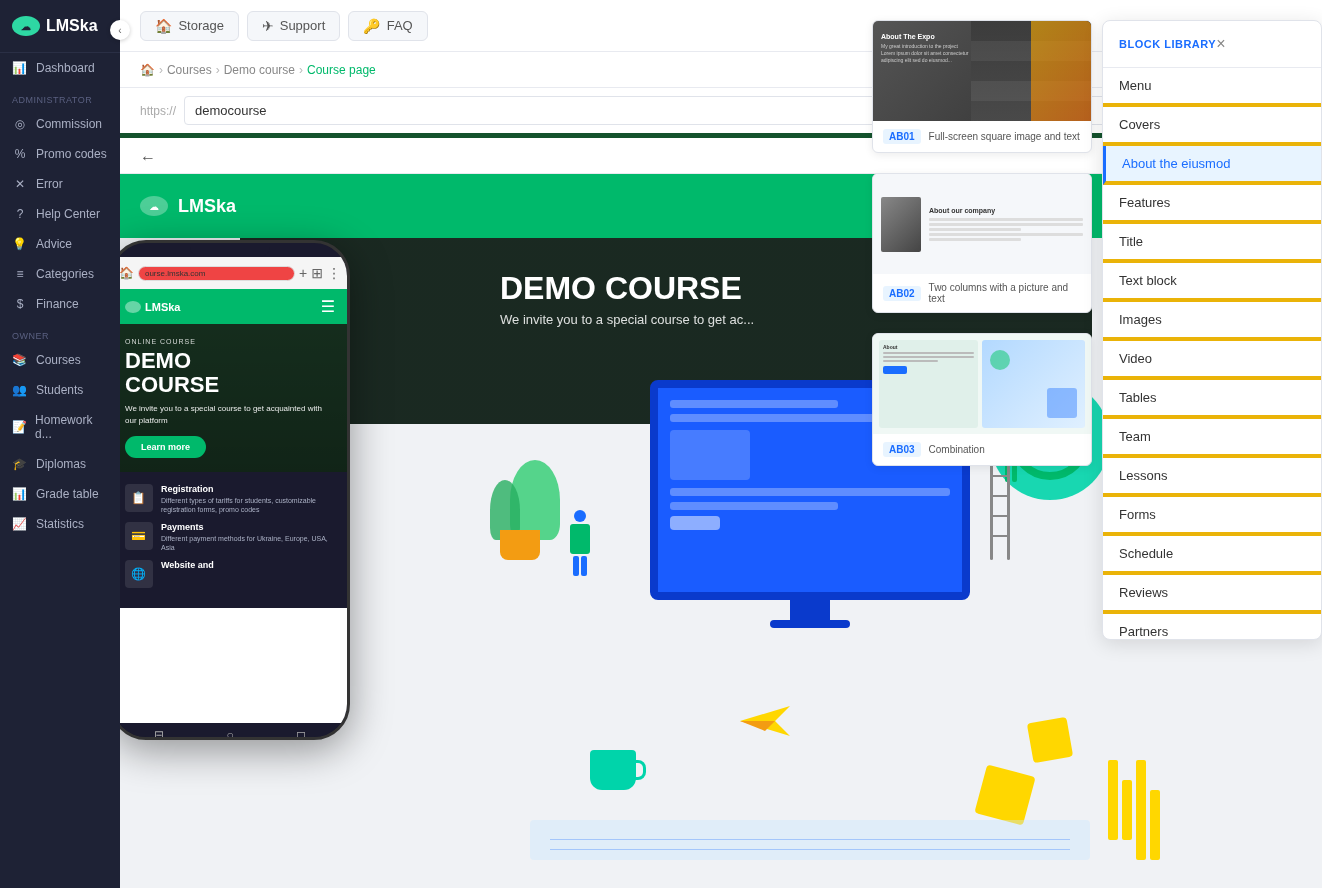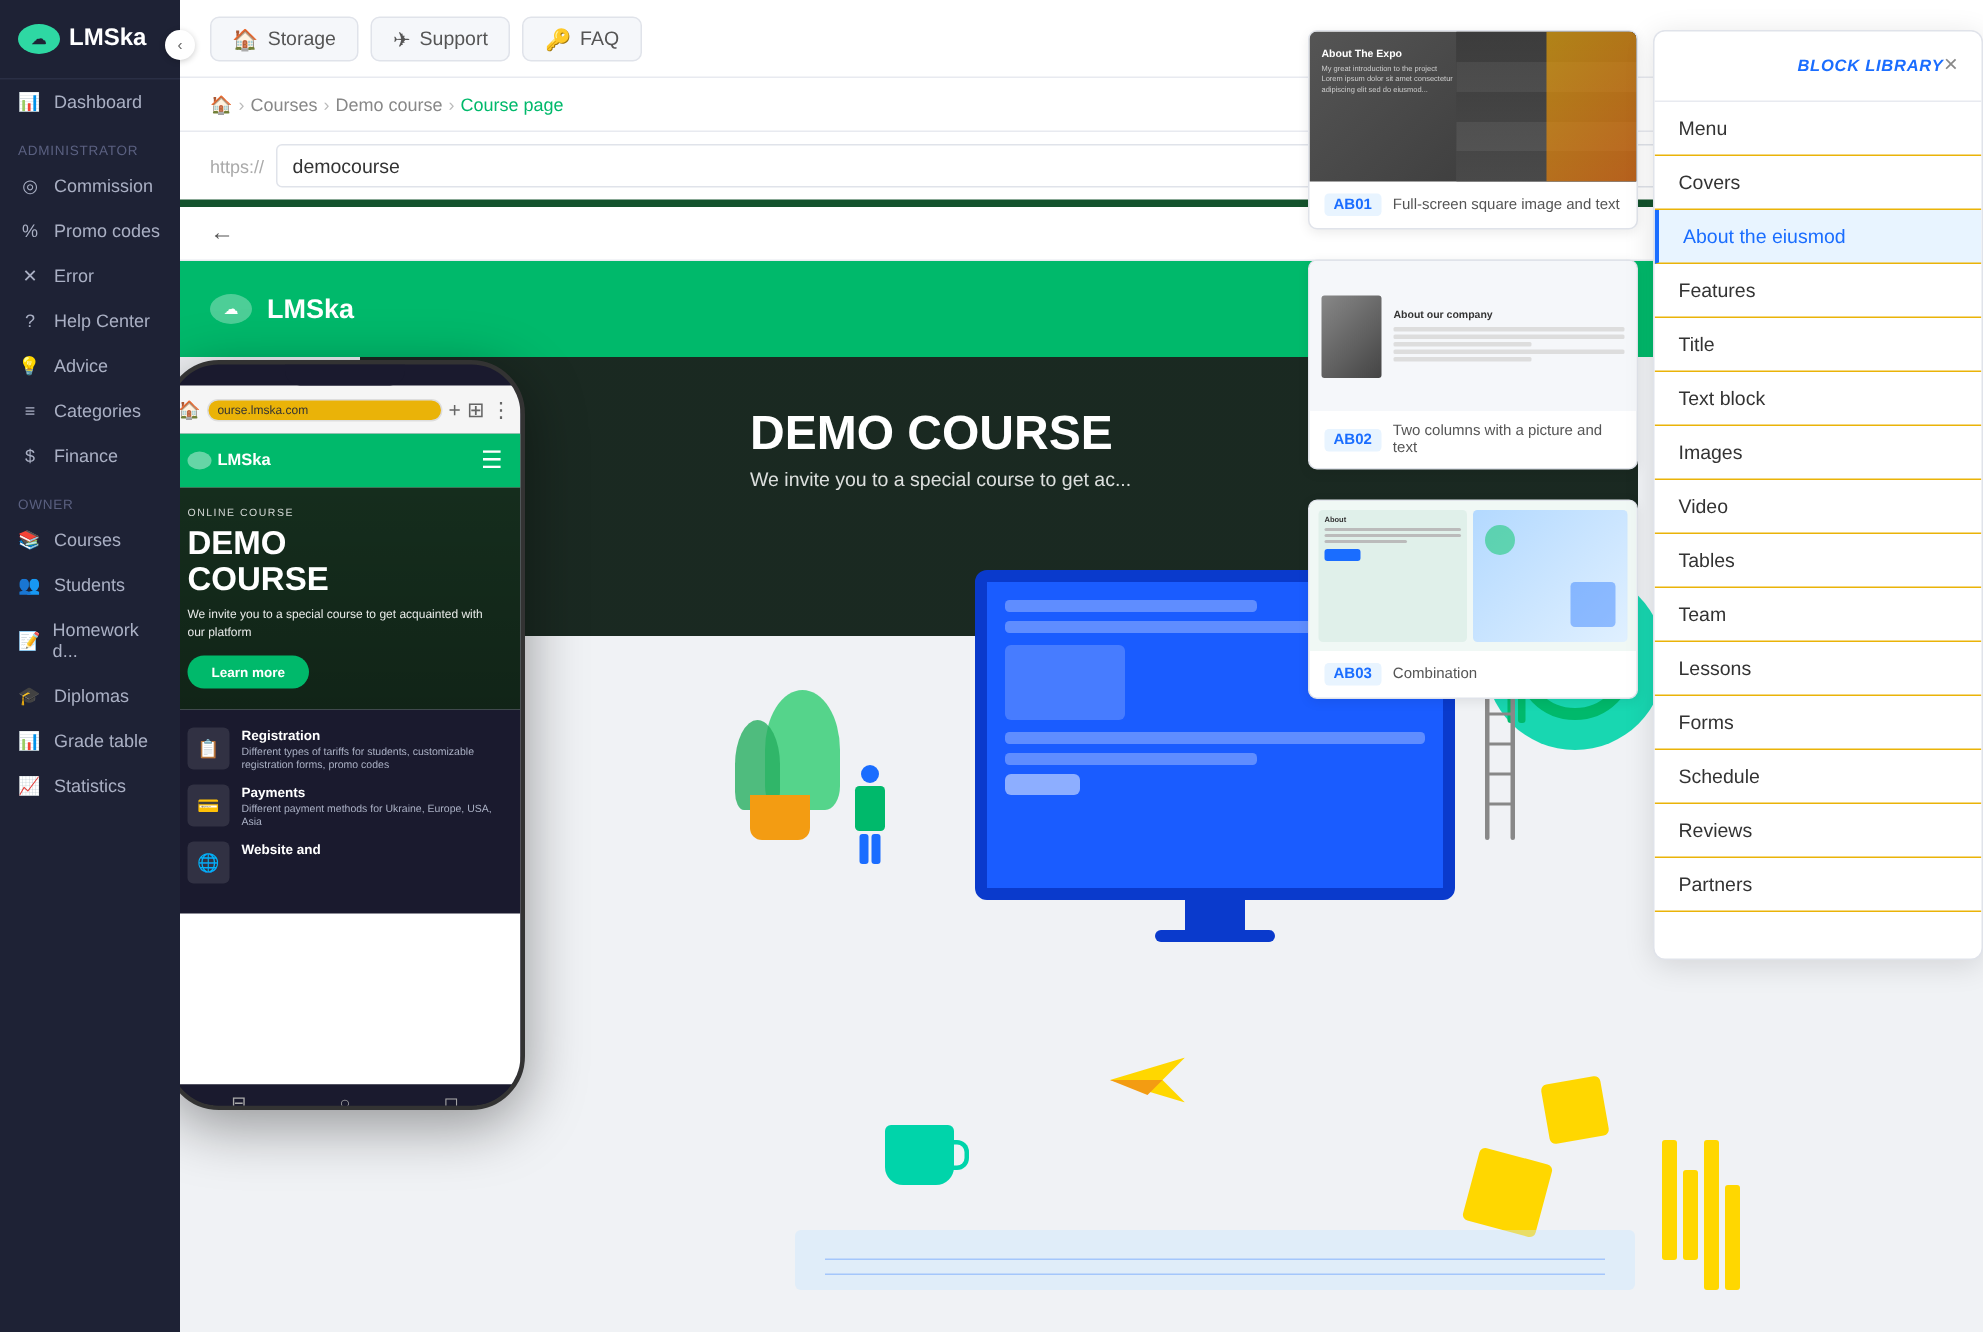"BLOCK LIBRARY" .block-library-header { font-style: italic -> none; justify-content: flex-end -> flex-start }
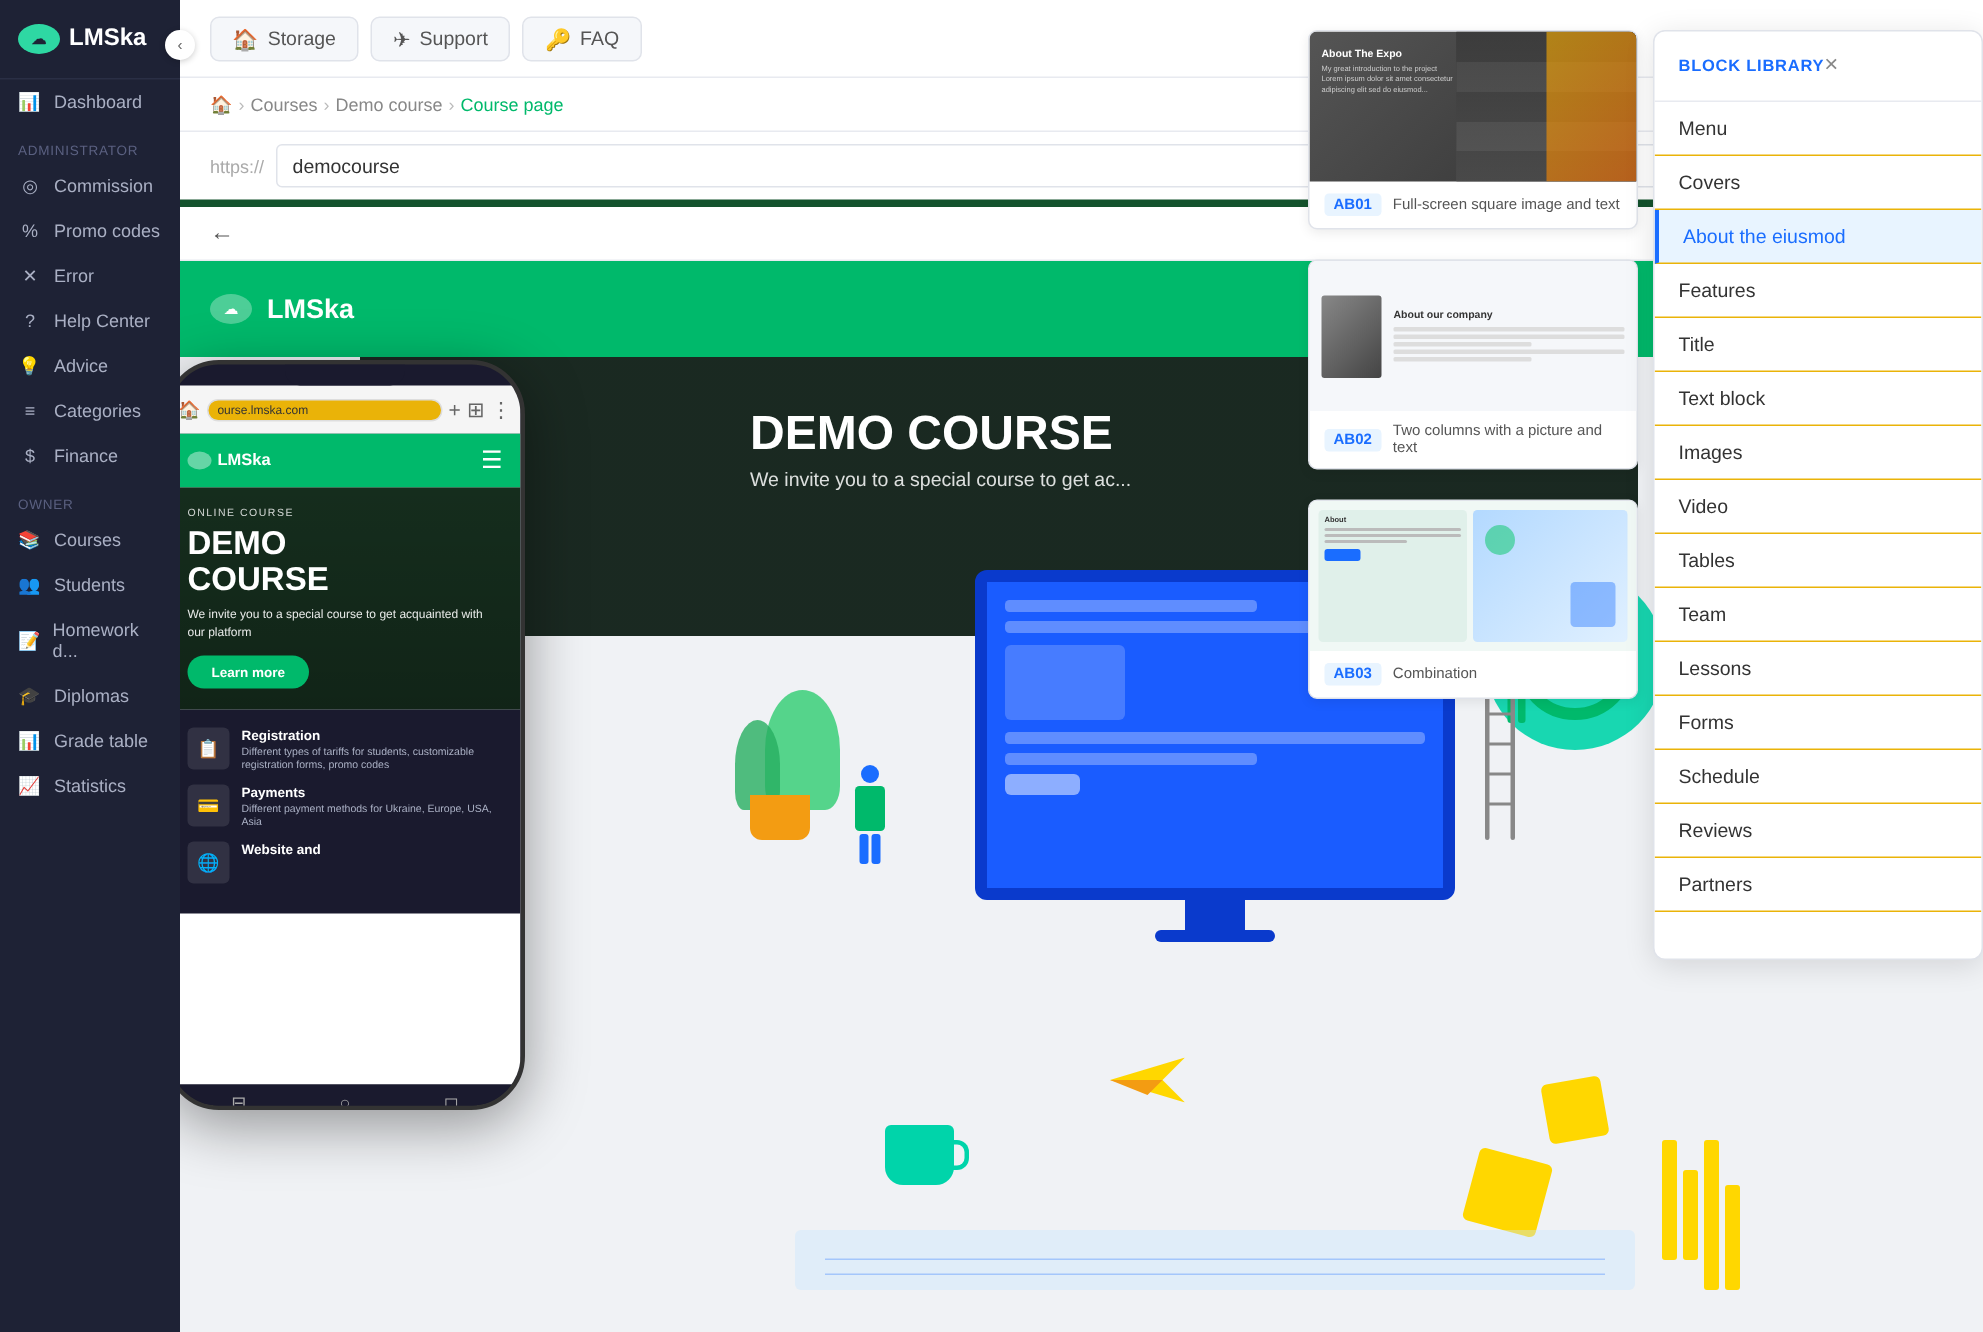"Menu" .block-library-item { border-bottom: 1px solid #eab308 -> 4px solid #eab308 }
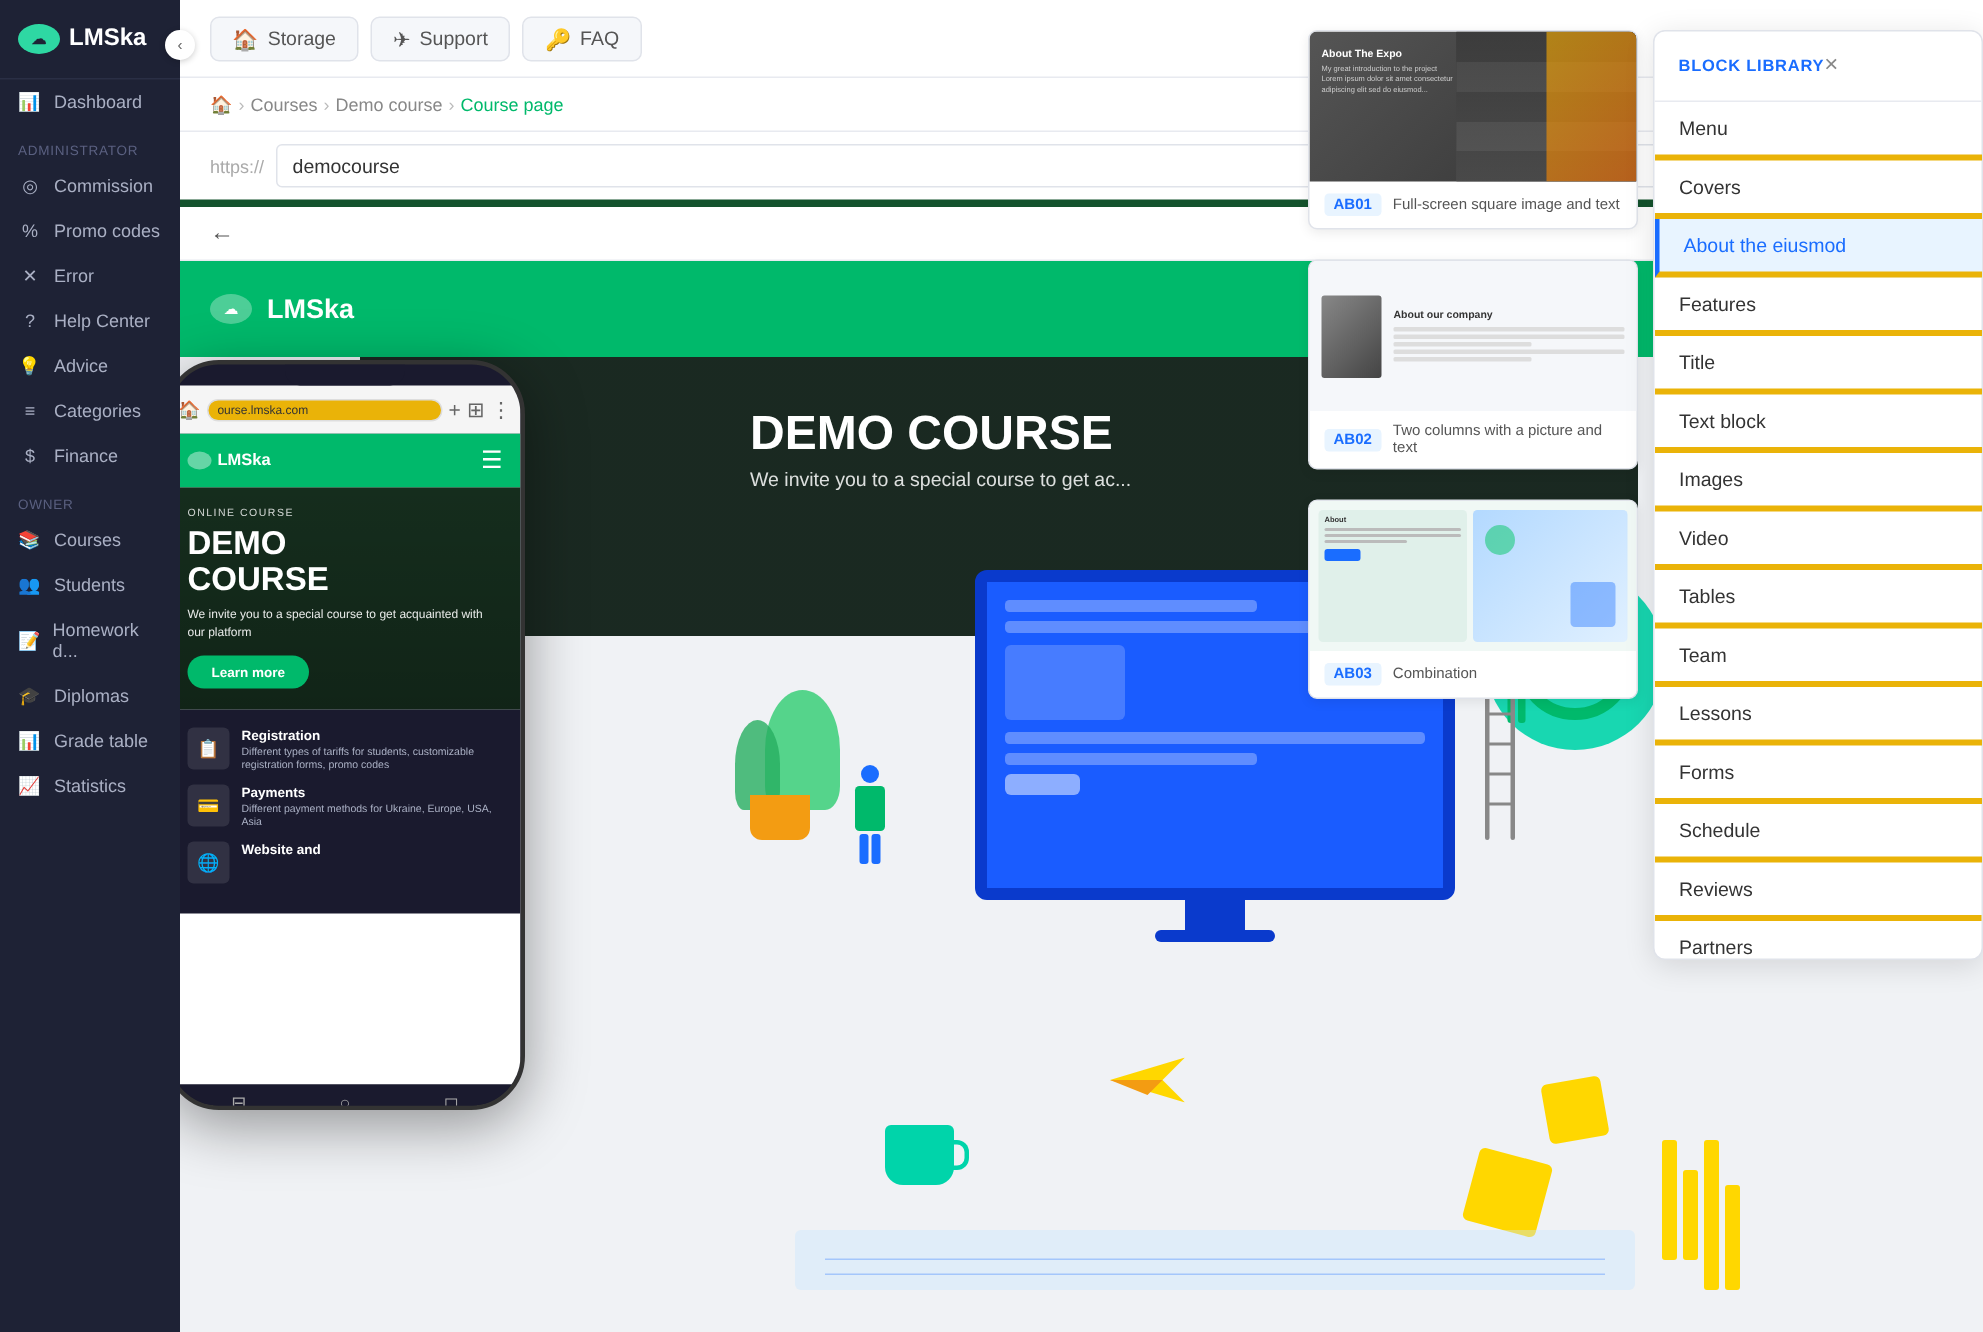"ourse.lmska.com" .phone-url-bar { background: #eab308 -> #ef4444 }
